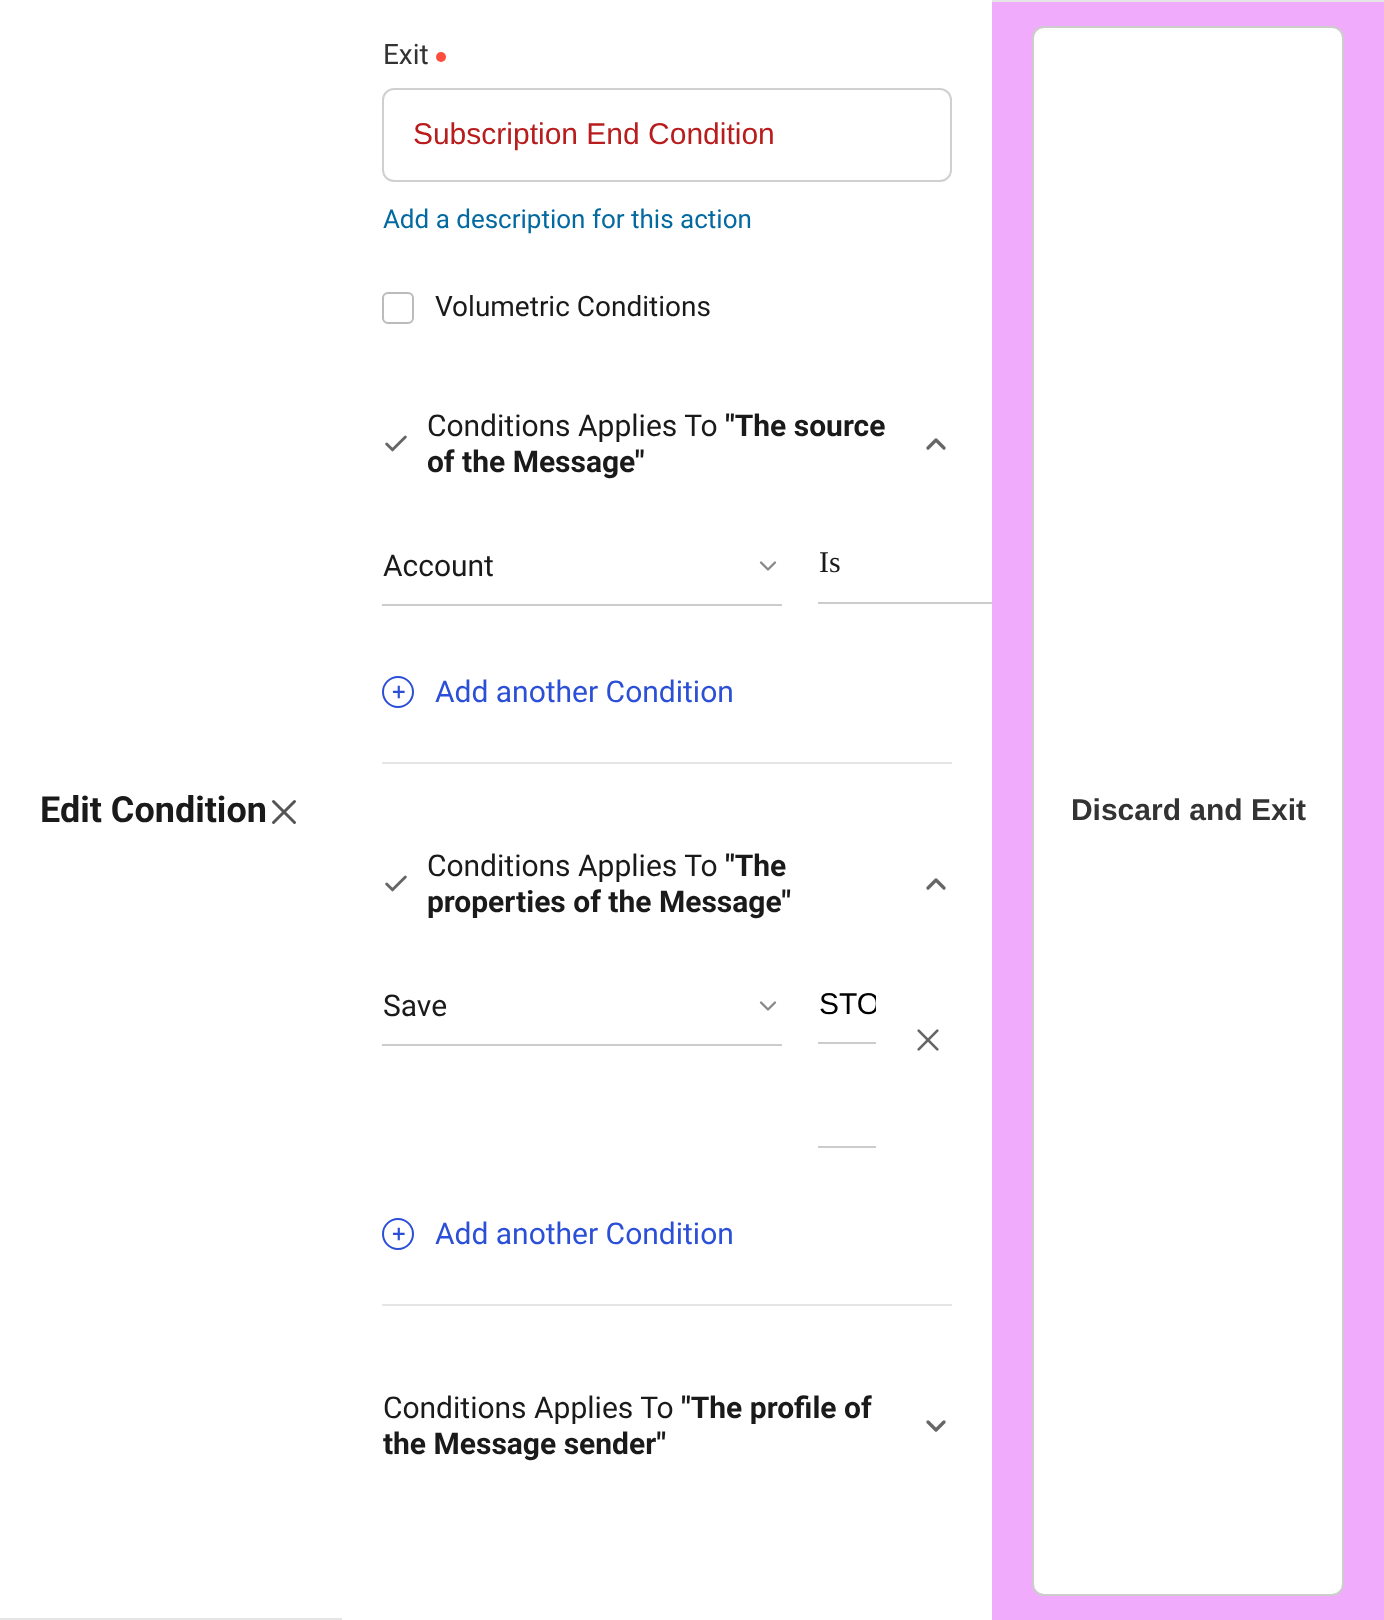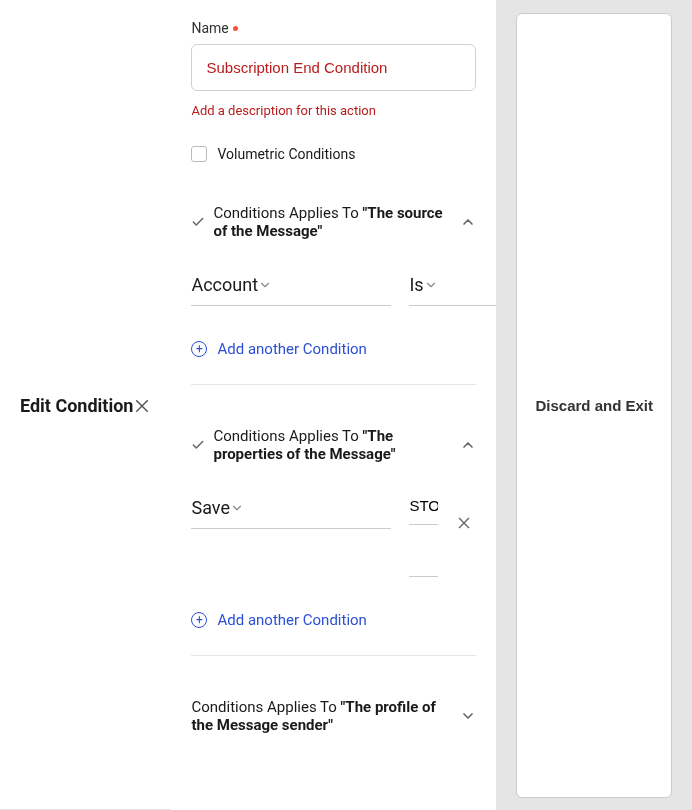"Name" span { text: Name -> Exit }
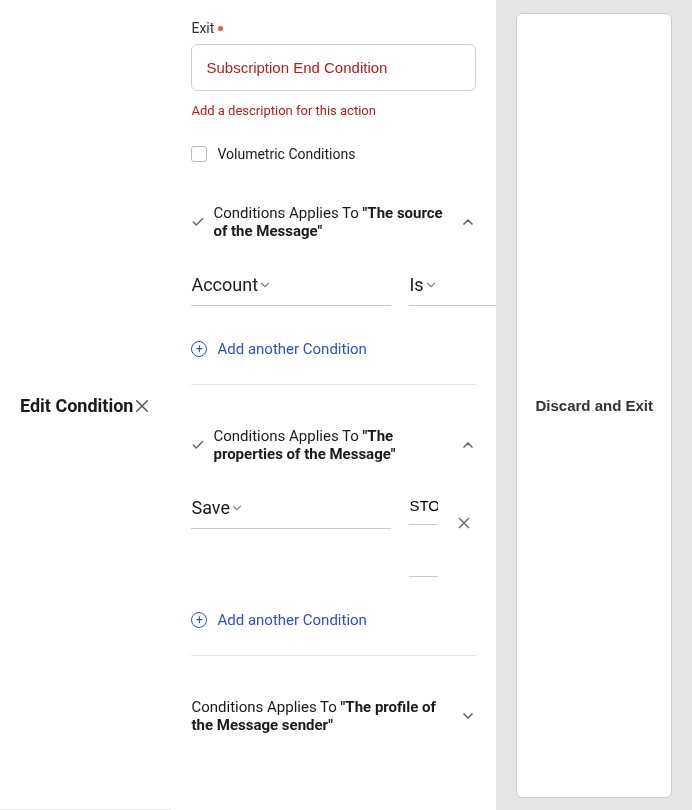"Add a description for this" .link { color: #b91c1c -> #0369a1 }
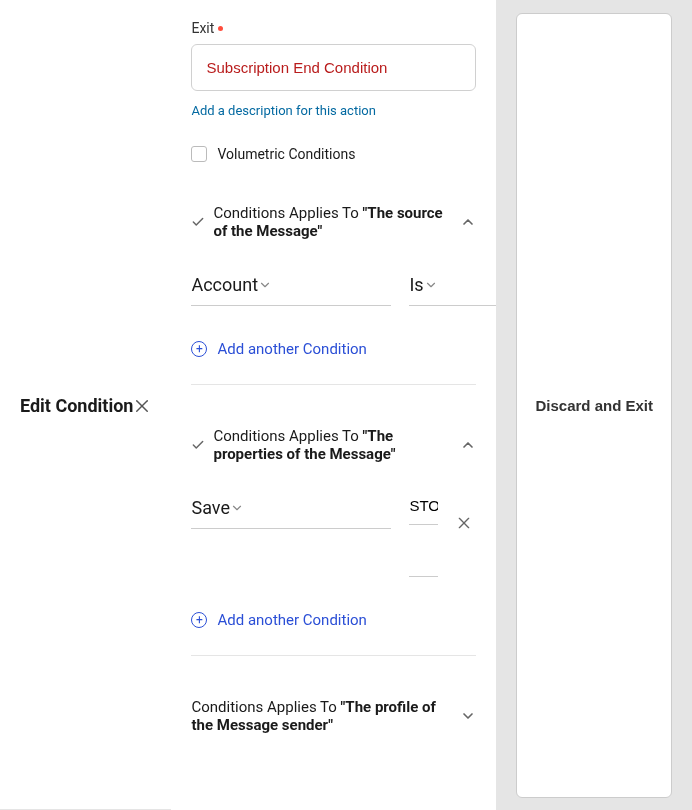"Account" .select { font-size: 18px -> 15px; justify-content: flex-start -> space-between }
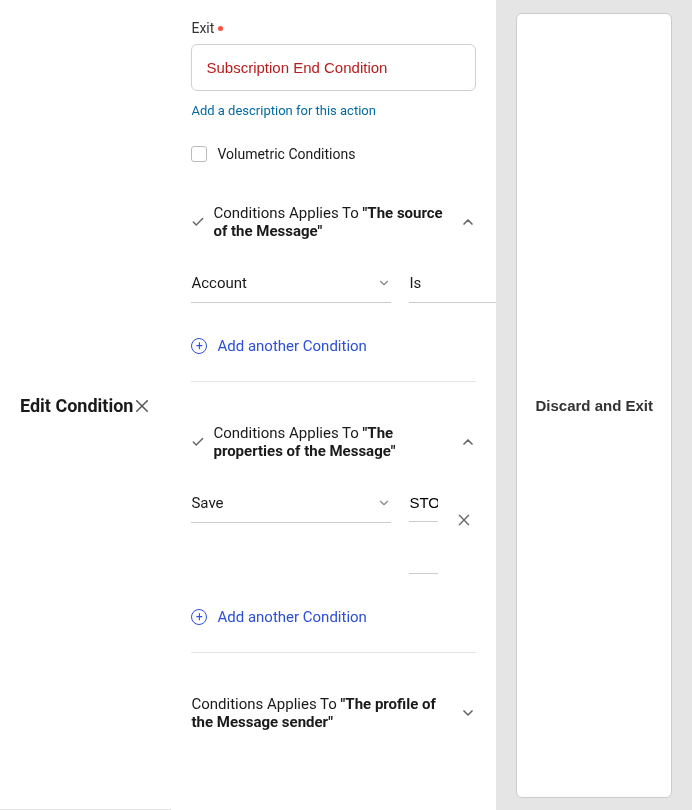"Is" .col-op { font-family: none -> Liberation Serif, serif }
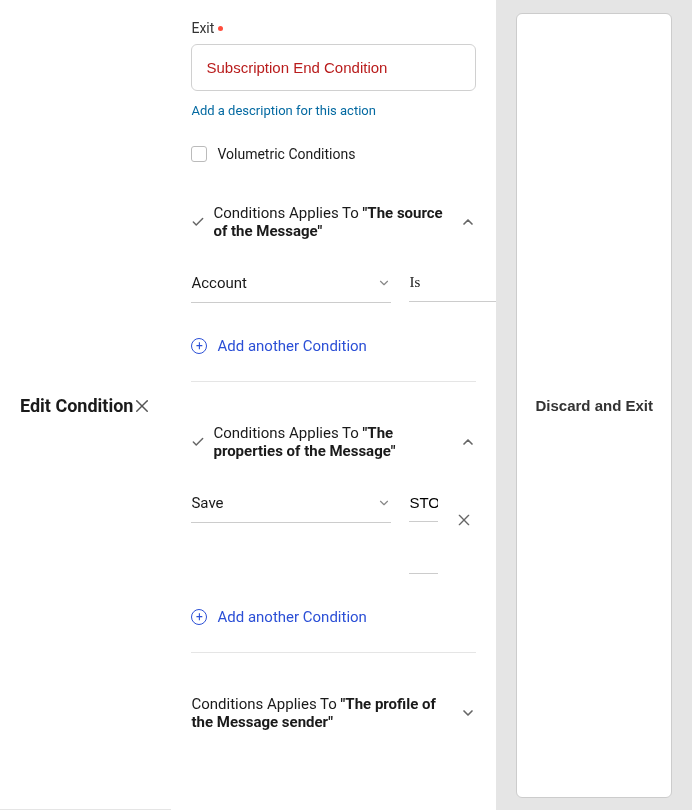"Discard and Exit" .footer { background: #e5e5e5 -> #f0abfc }
